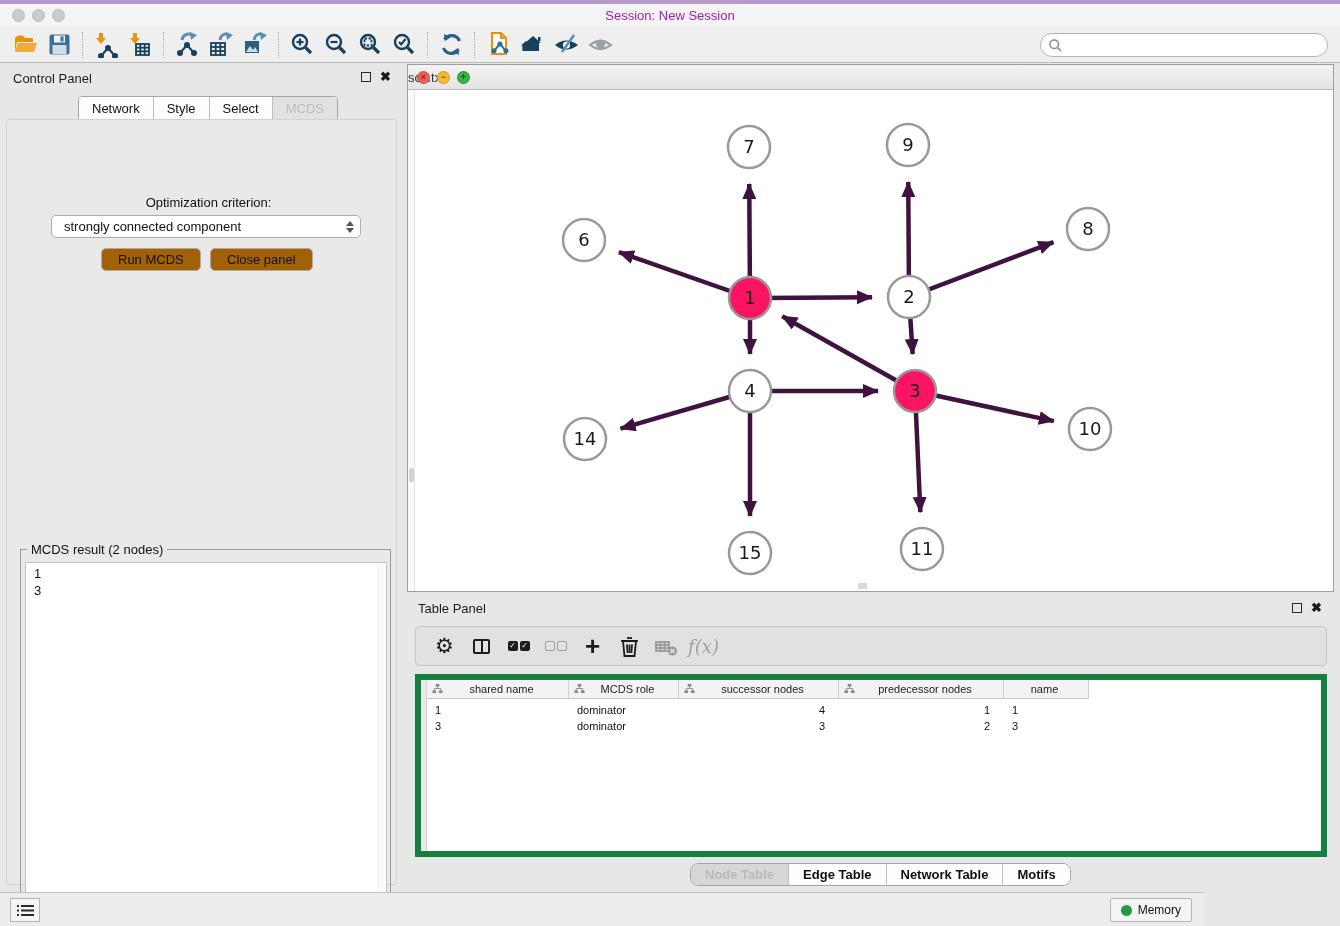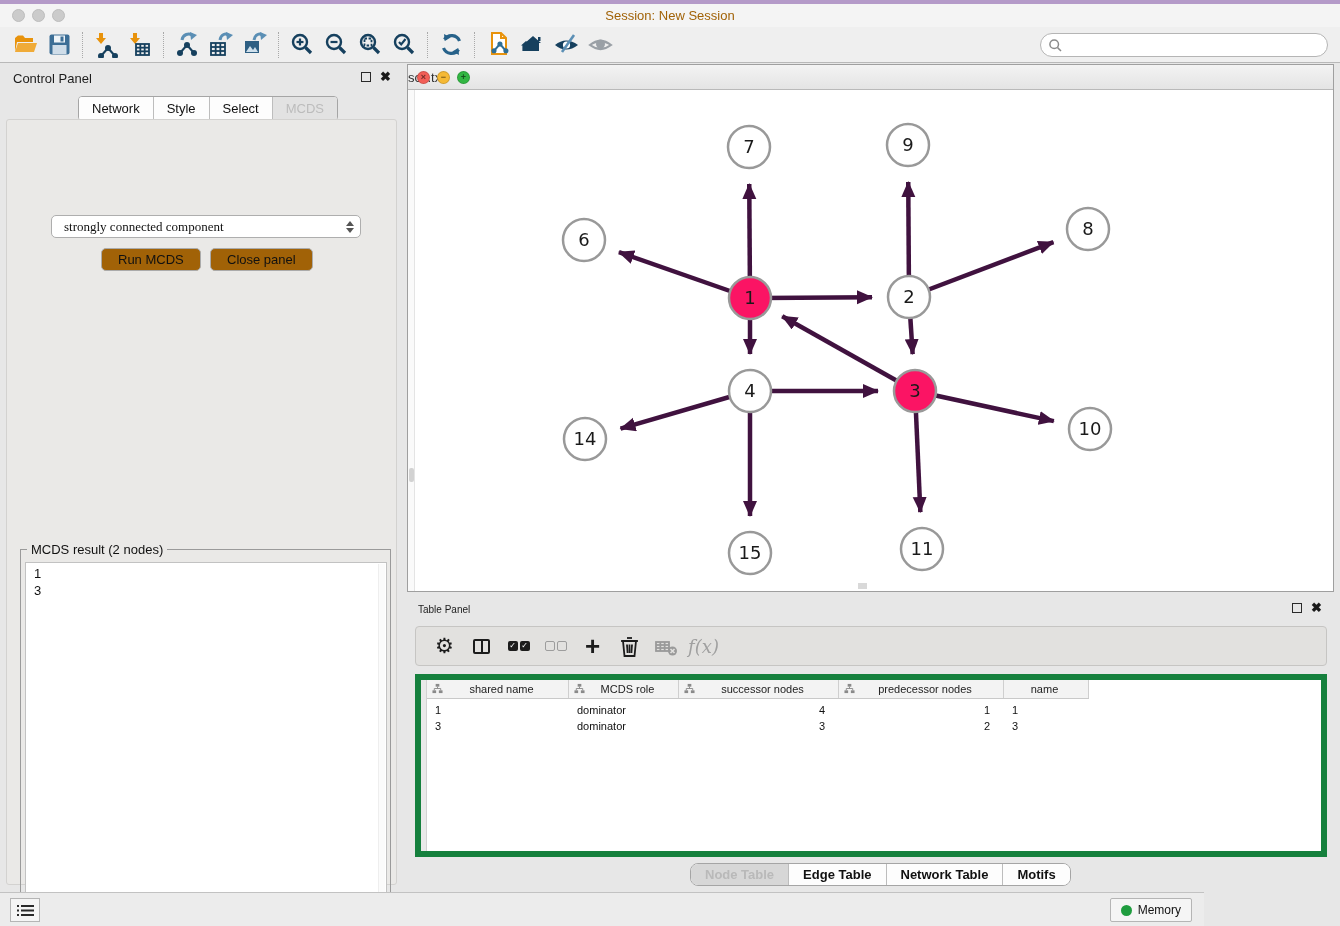"Session: New Session" #titlebar .title { color: #a16207 -> #a21caf }
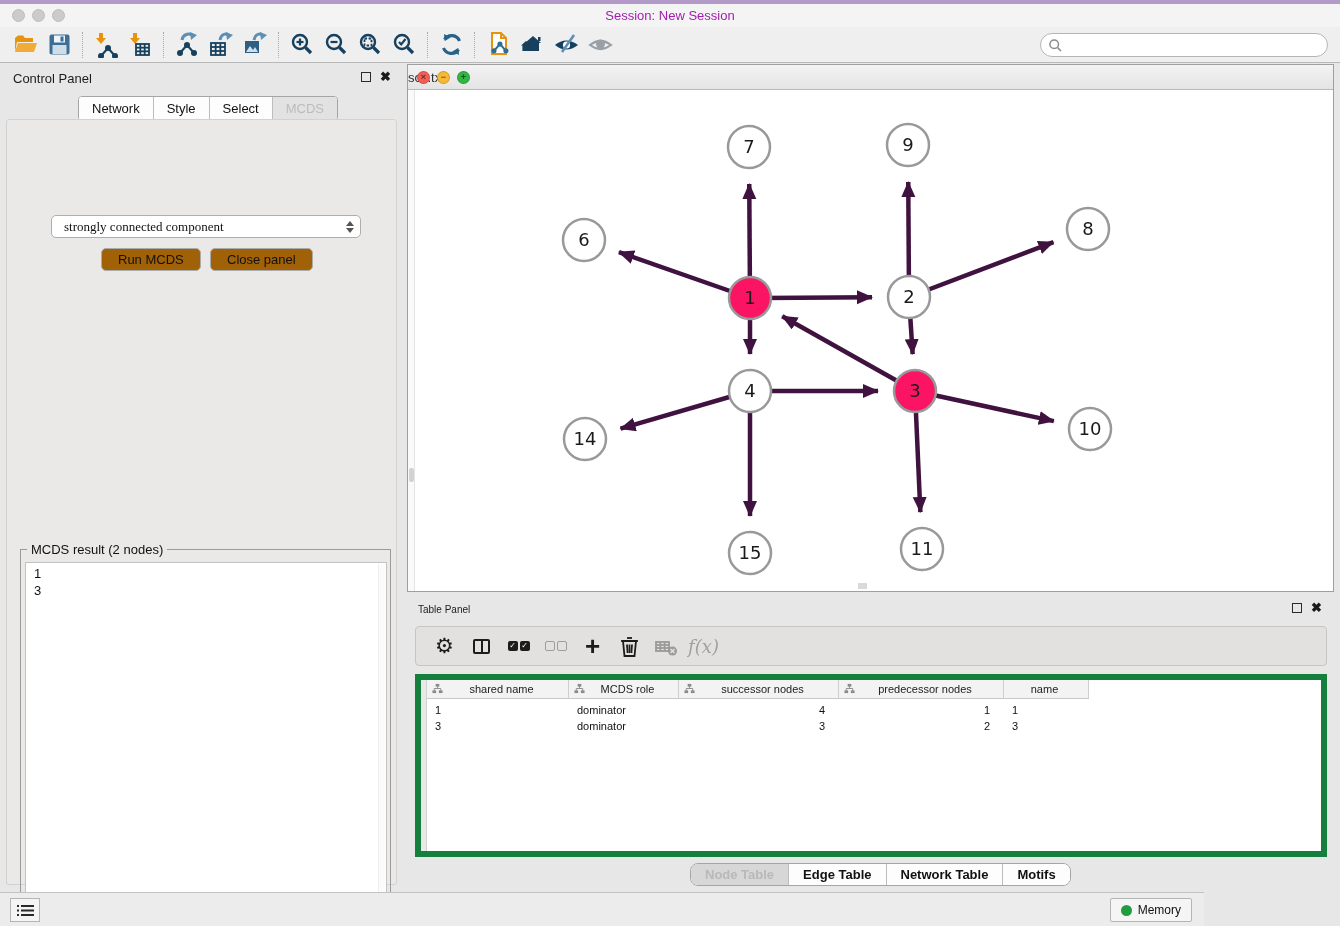"Optimization criterion:" div { html: none -> <div>Optimization criterion:</div> }
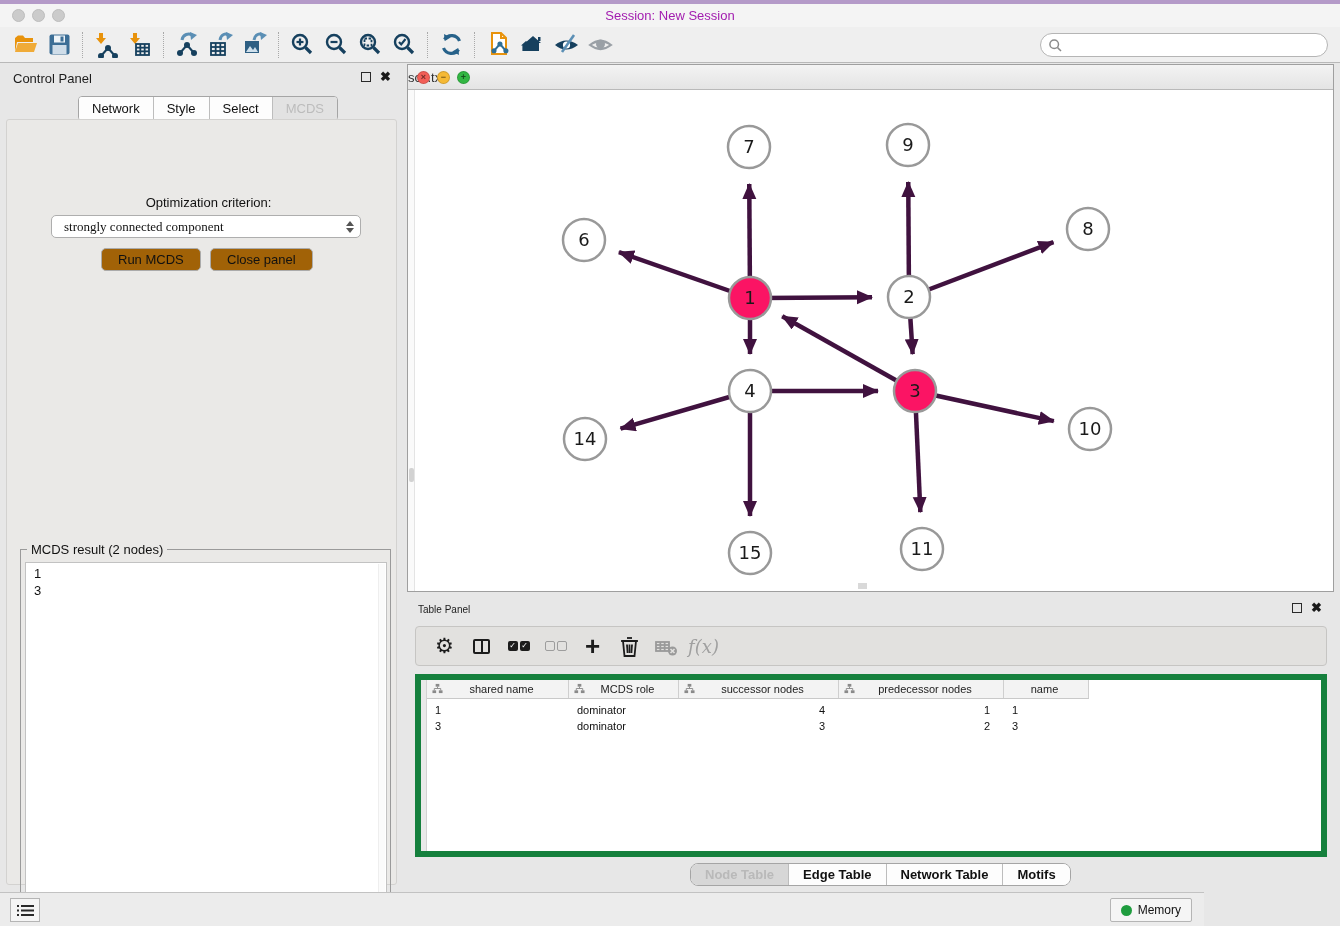"strongly connected component" #opt-select .sel-text { font-family: Liberation Serif, serif -> none }
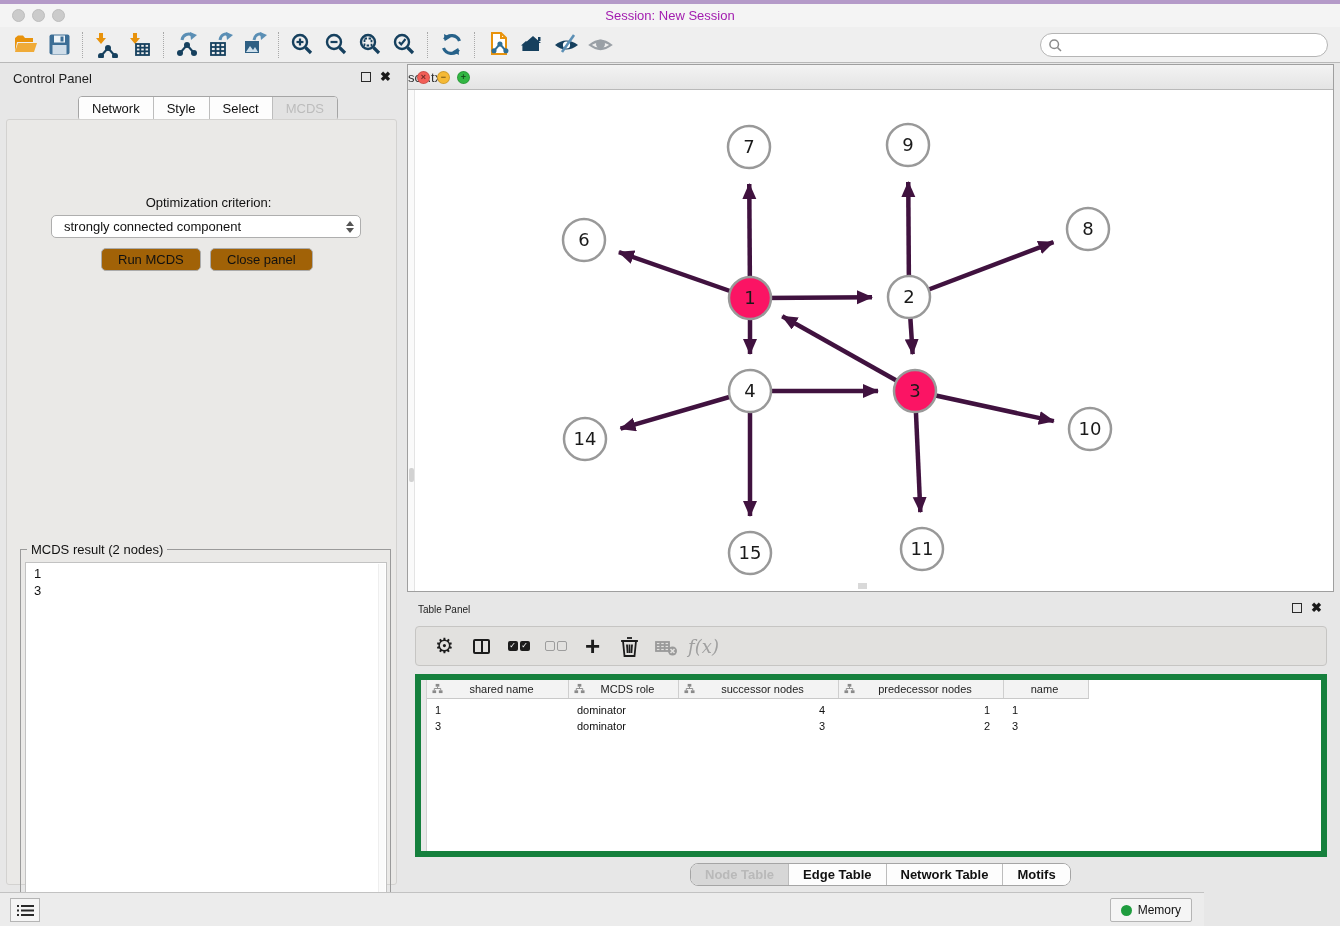"Table Panel" #tp-header .ptitle { font-size: 10px -> 13px }
